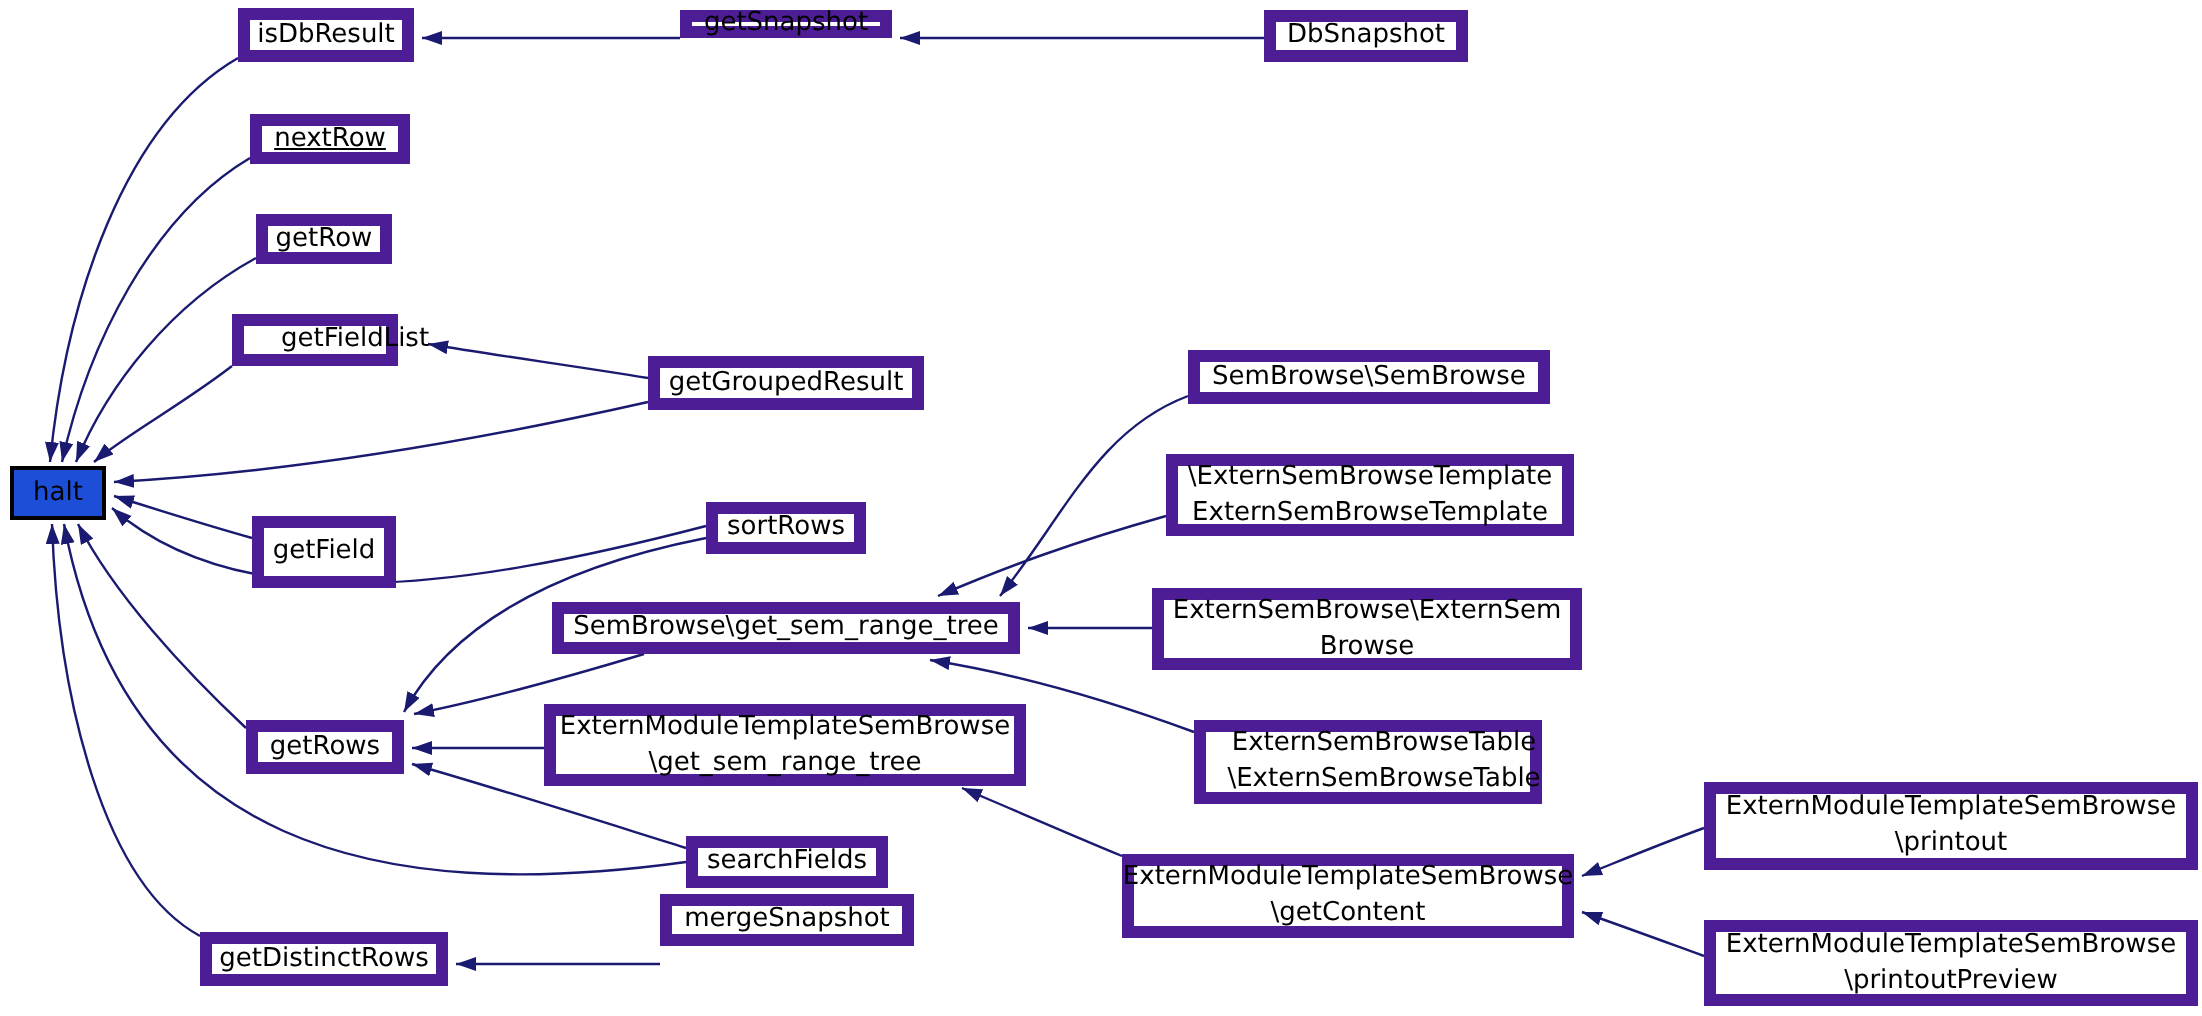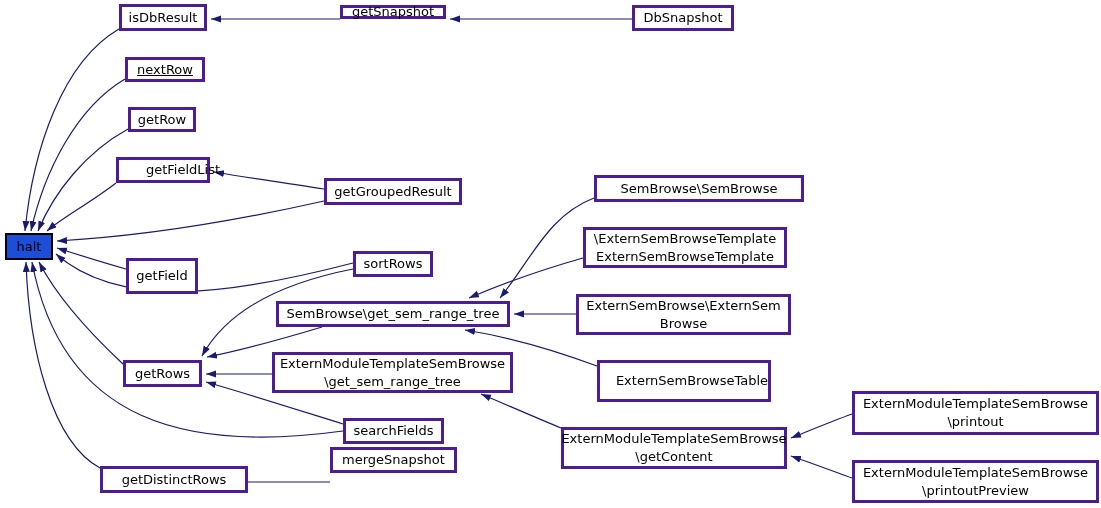"isDbResult" .node { border: 3px solid #4c1d95 -> 6px solid #4c1d95 }
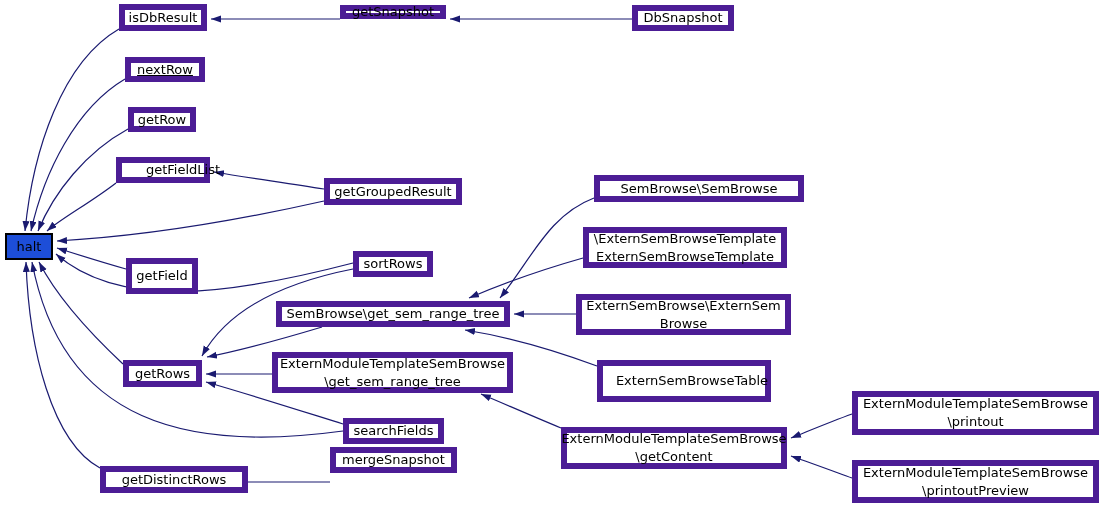"getFieldList" div.node { width: 94px -> 83px }
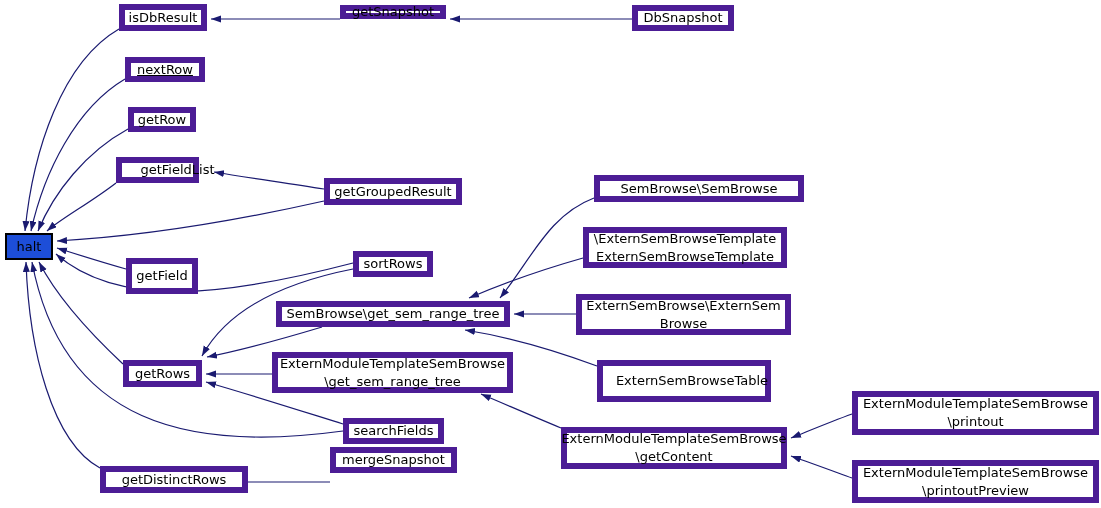"SemBrowse\SemBrowse" div.node { width: 210px -> 181px }
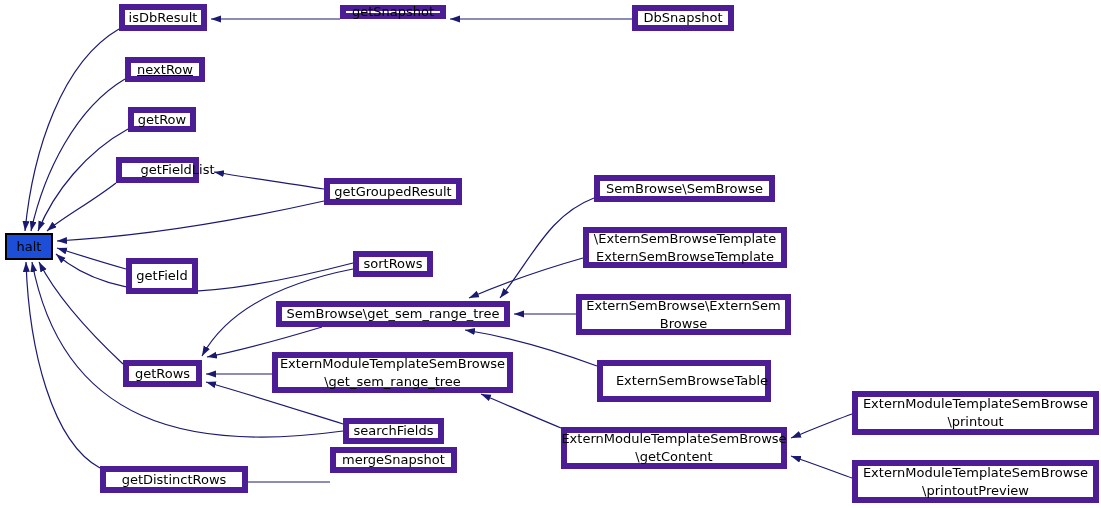"\ExternSemBrowseTable" div.line { html: none -> <div>\ExternSemBrowseTable</div> }
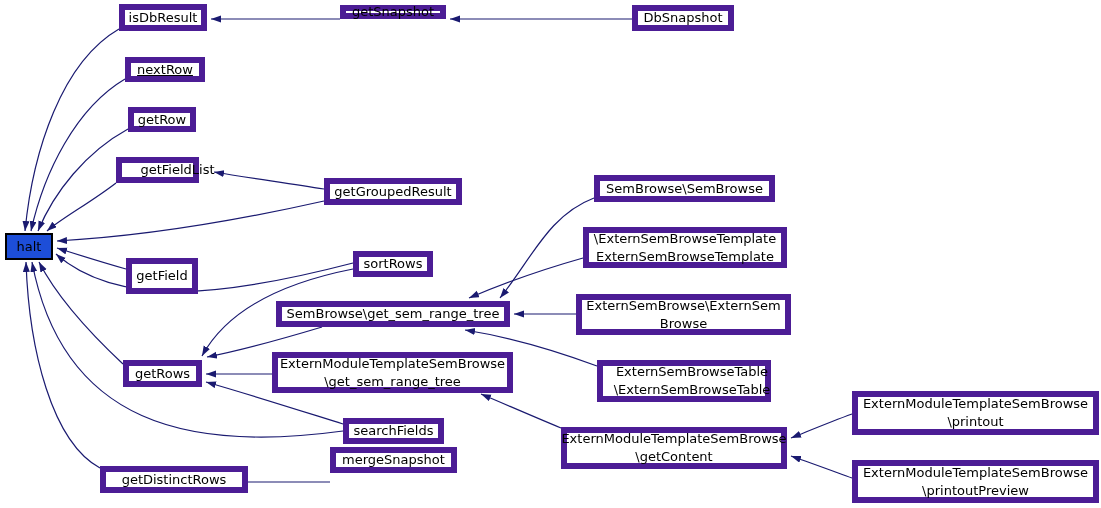"getDistinctRows" div.node { width: 148px -> 124px }
